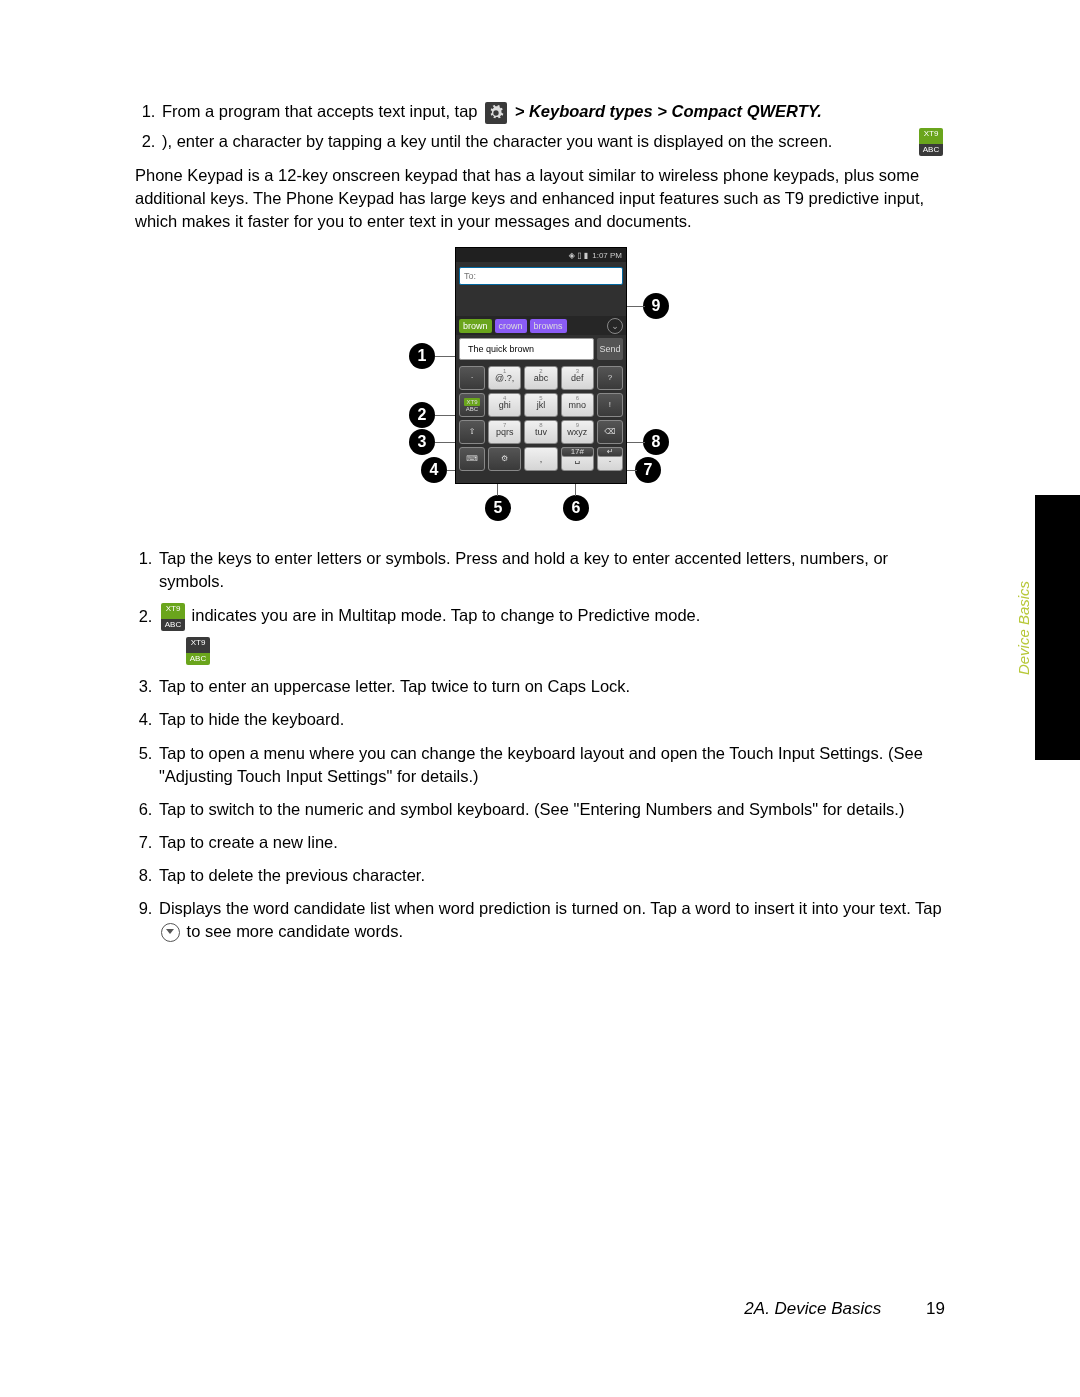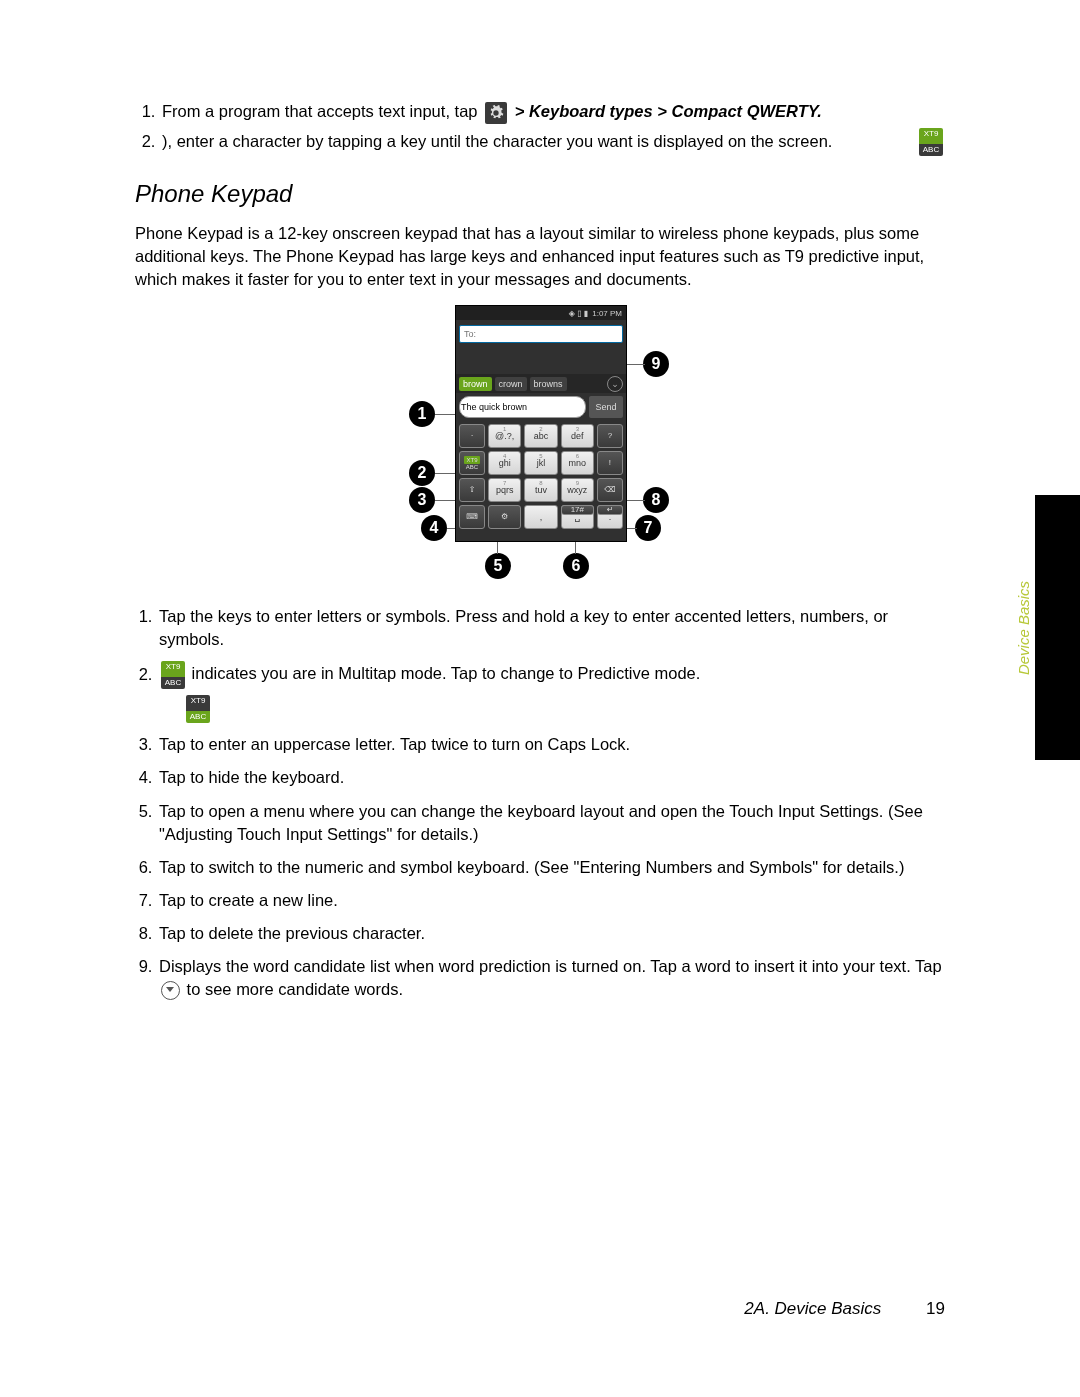"Phone Keypad" div.h2 { html: <div>Phone Keypad</div> -> none }
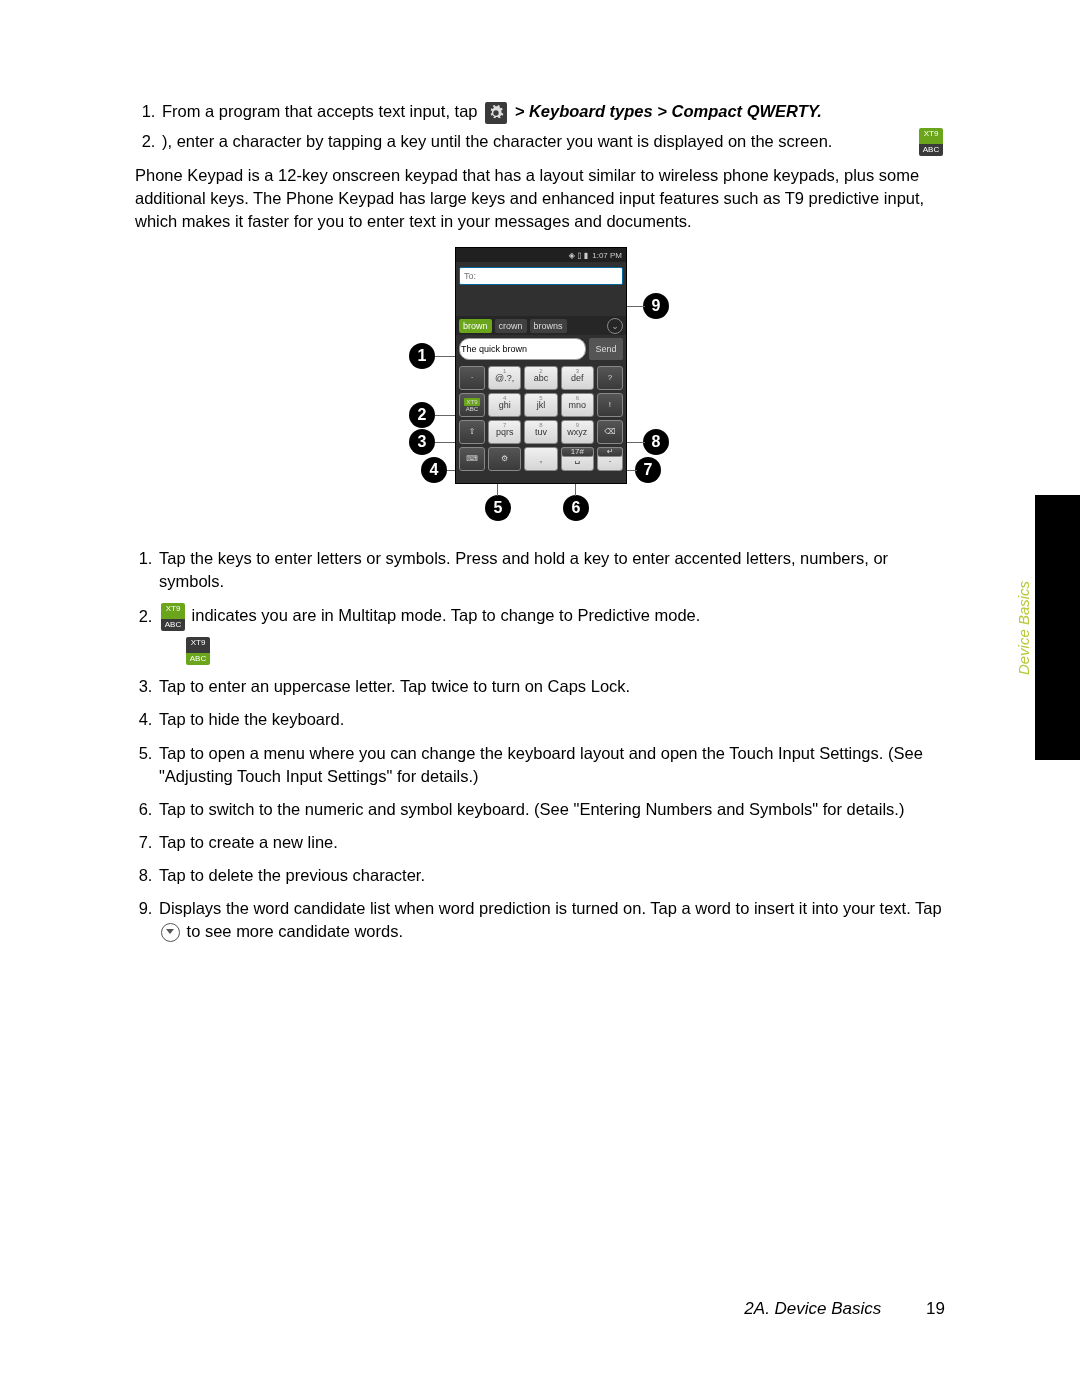"crown" .cand .word { background: #404040 -> #8b5cf6 }
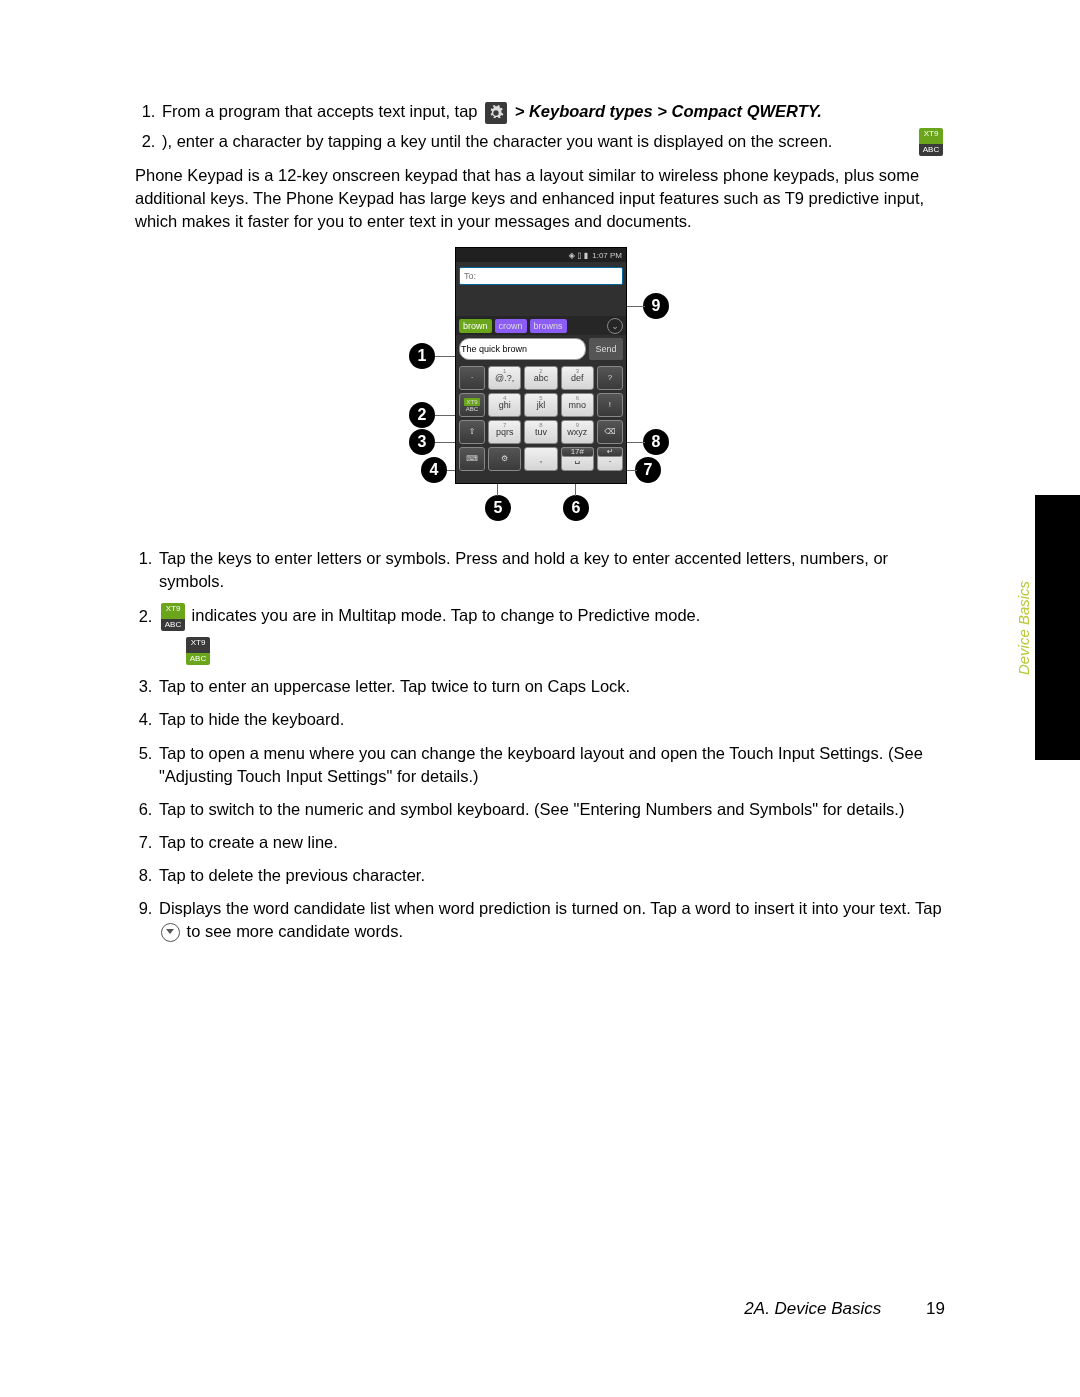"The quick brown" .compose input { border-radius: 10px -> 2px; padding: 0 1px -> 0 8px }
